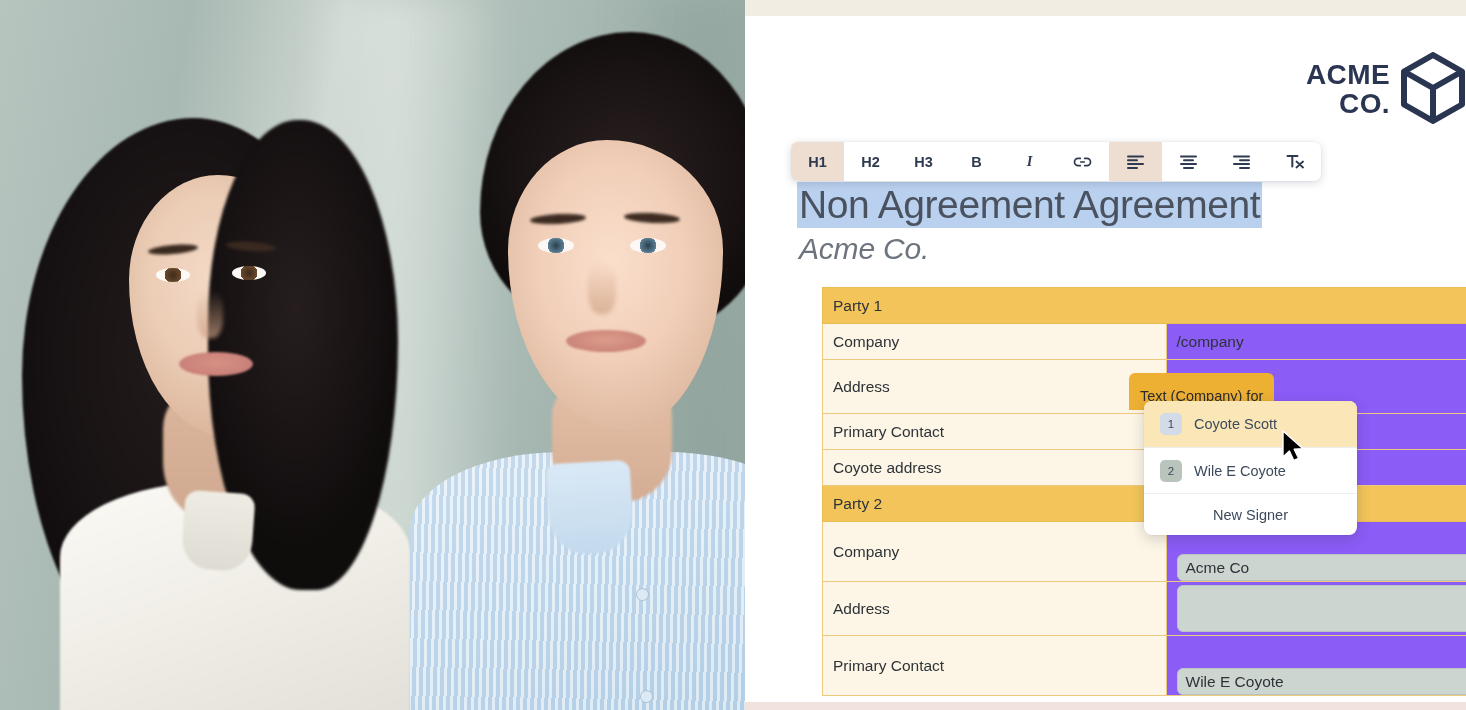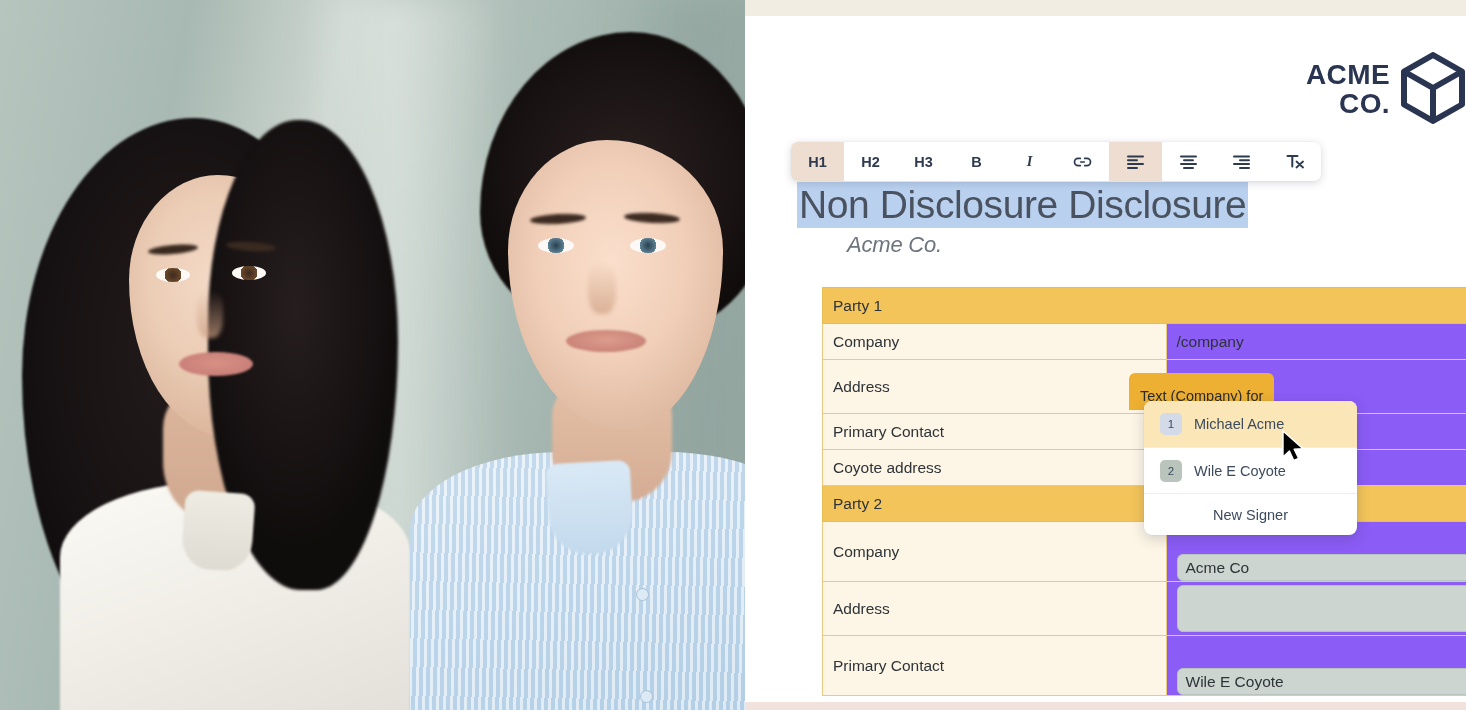"Non Disclosure Disclosure" div { text: Disclosure Disclosure -> Agreement Agreement }
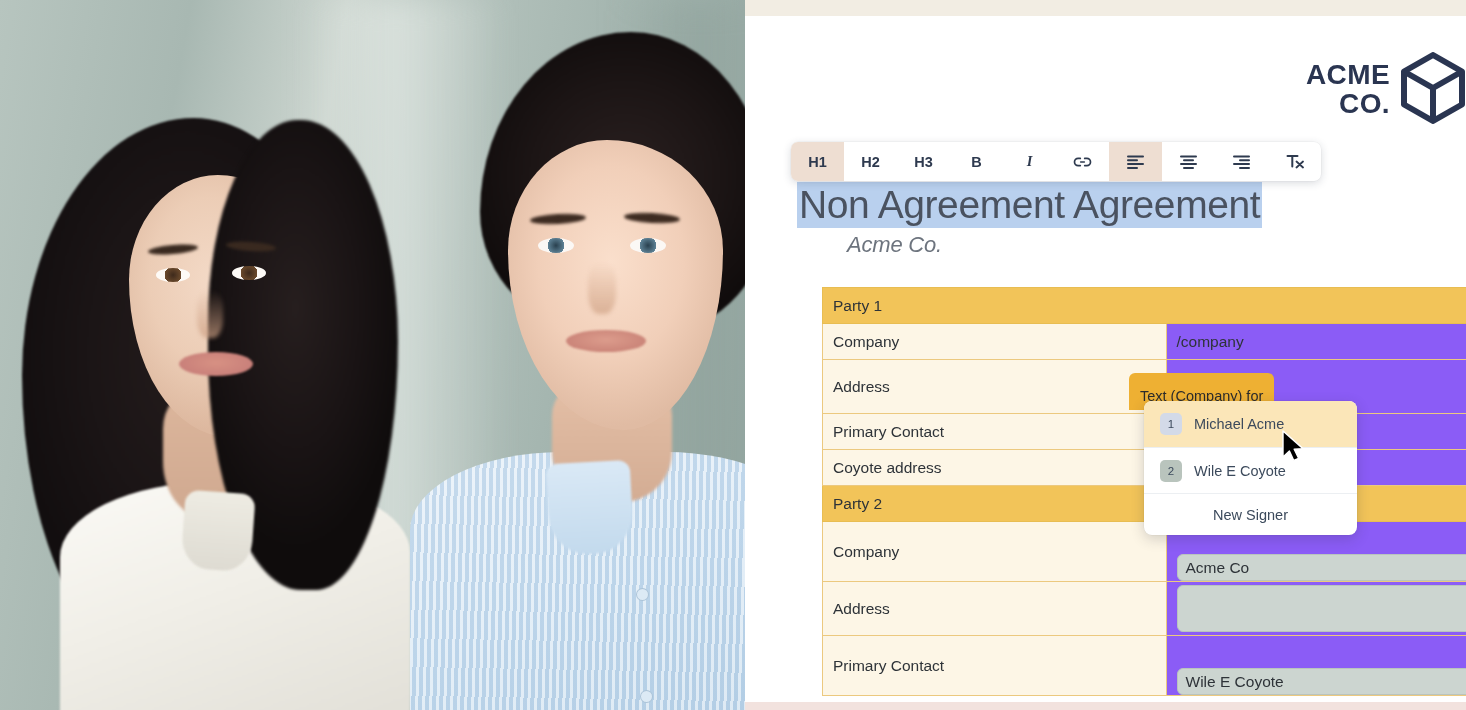"Acme Co." #doc-subtitle { font-size: 22px -> 30px; margin-left: 48px -> none }
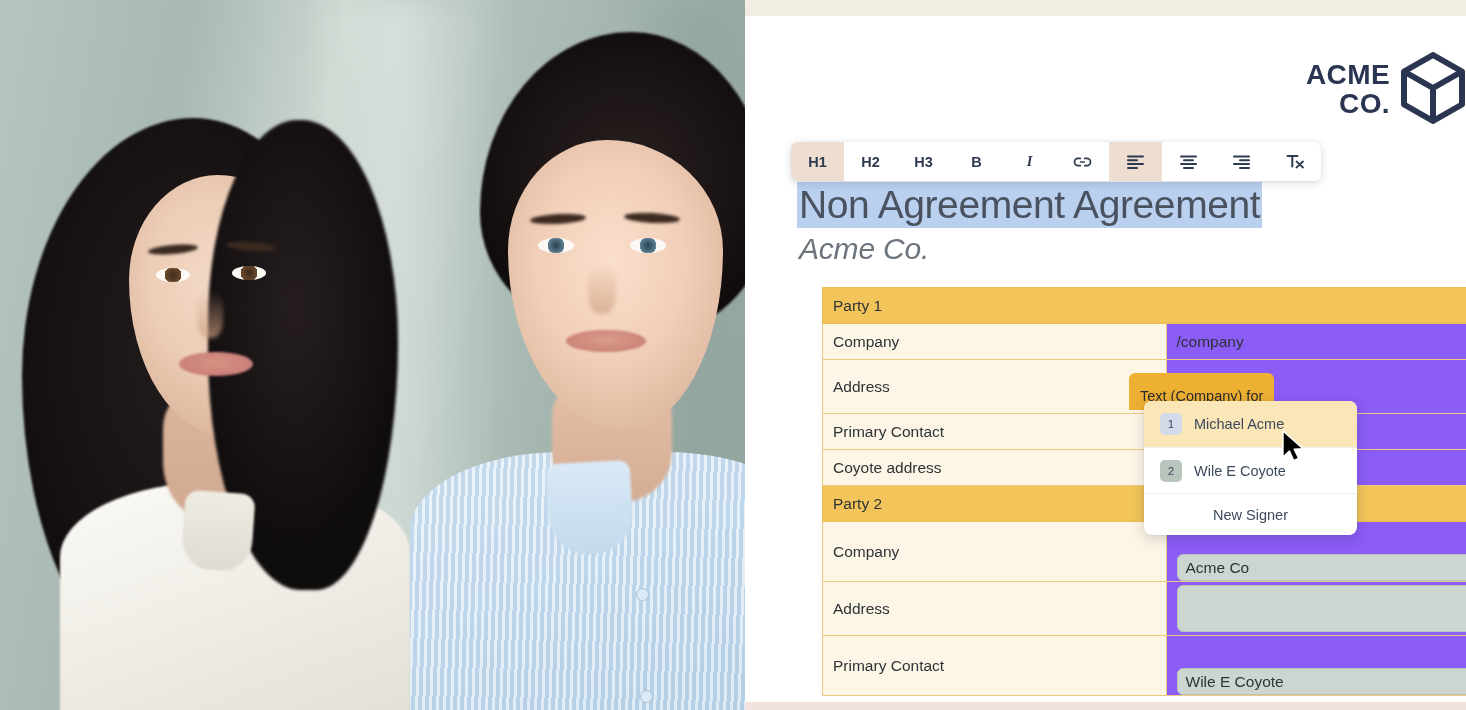"Michael Acme" span { text: Michael Acme -> Coyote Scott }
